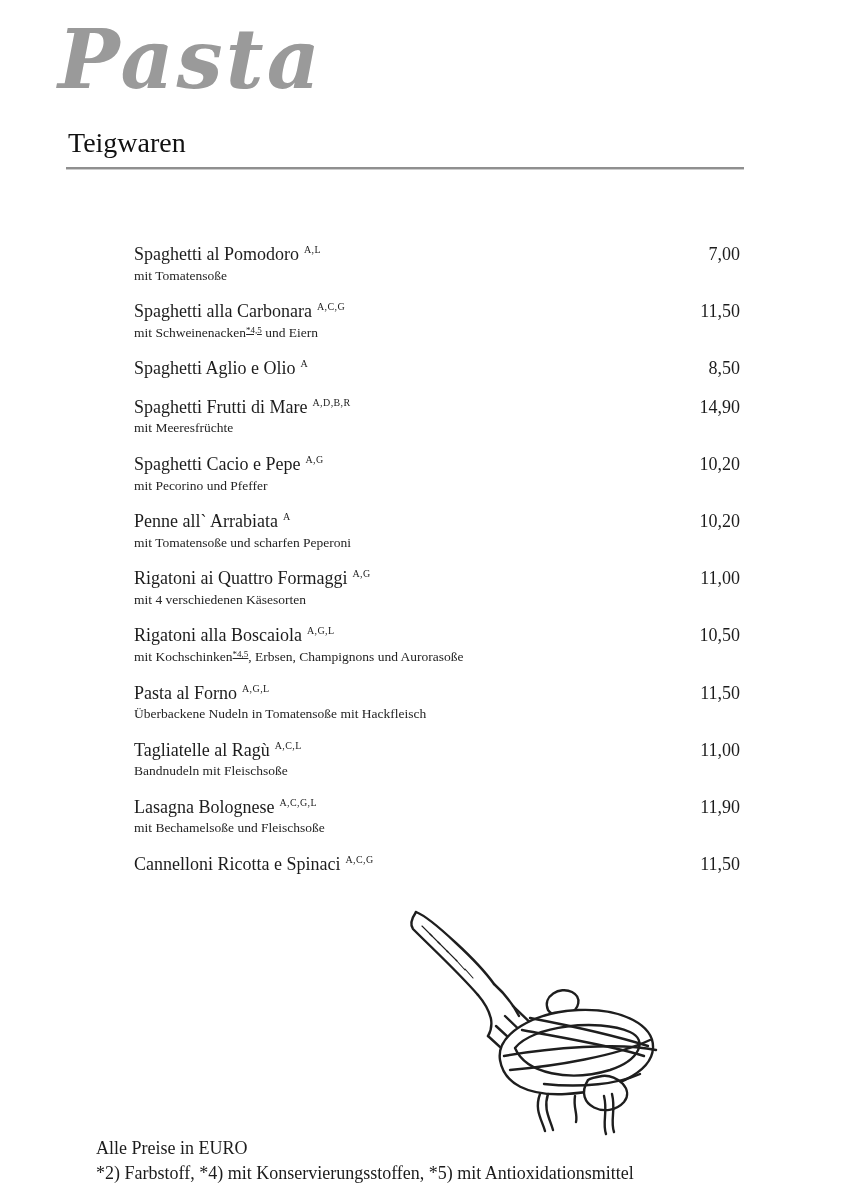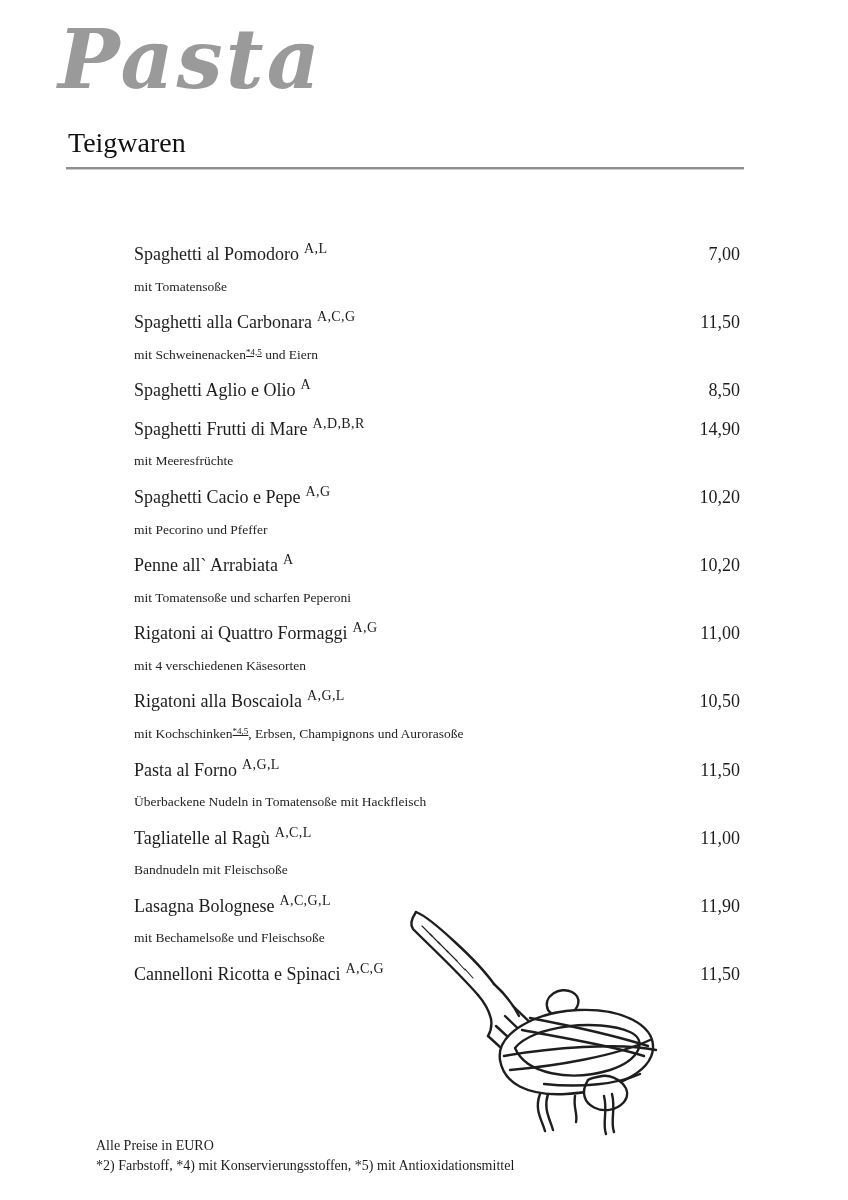"A,L" .allergens { font-size: 14px -> 10px }
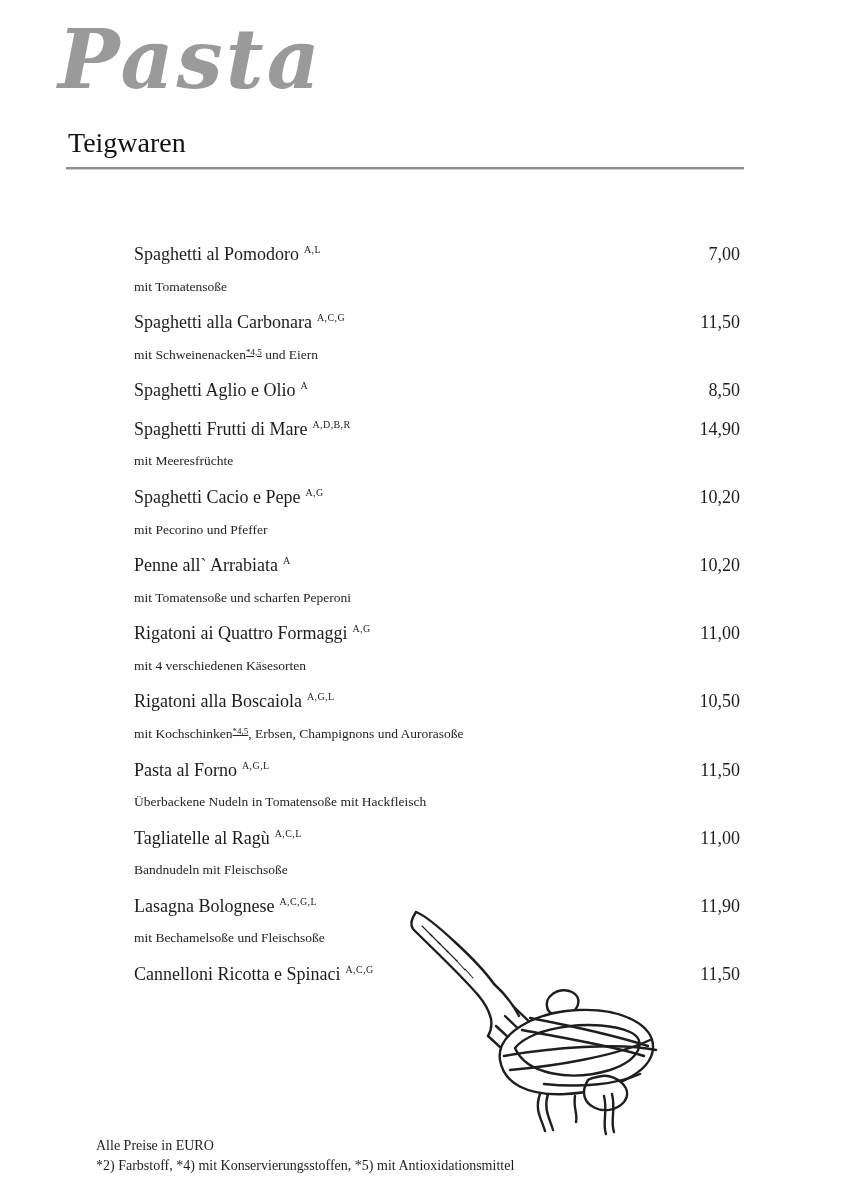"mit Tomatensoße" .item-desc { margin-top: 12px -> 1px }
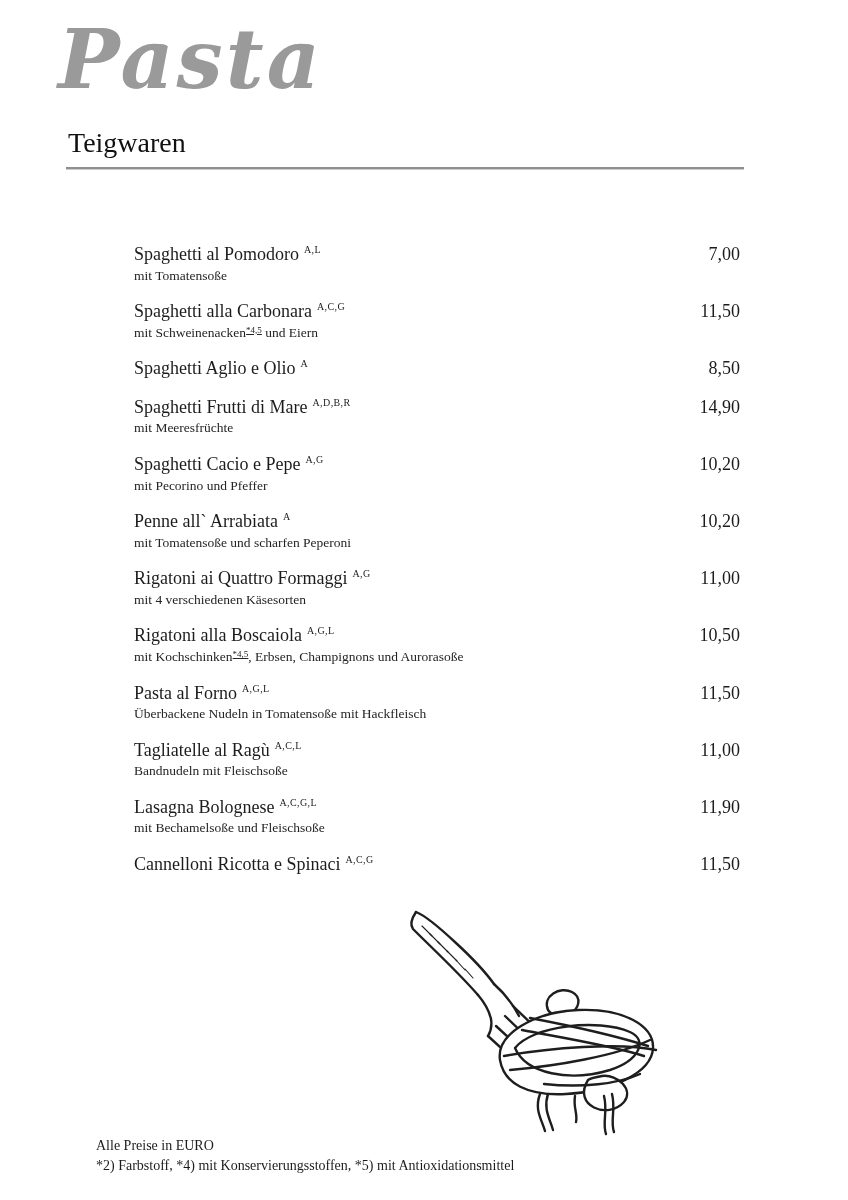"Alle Preise in EURO" .footer { font-size: 14px -> 18px }
